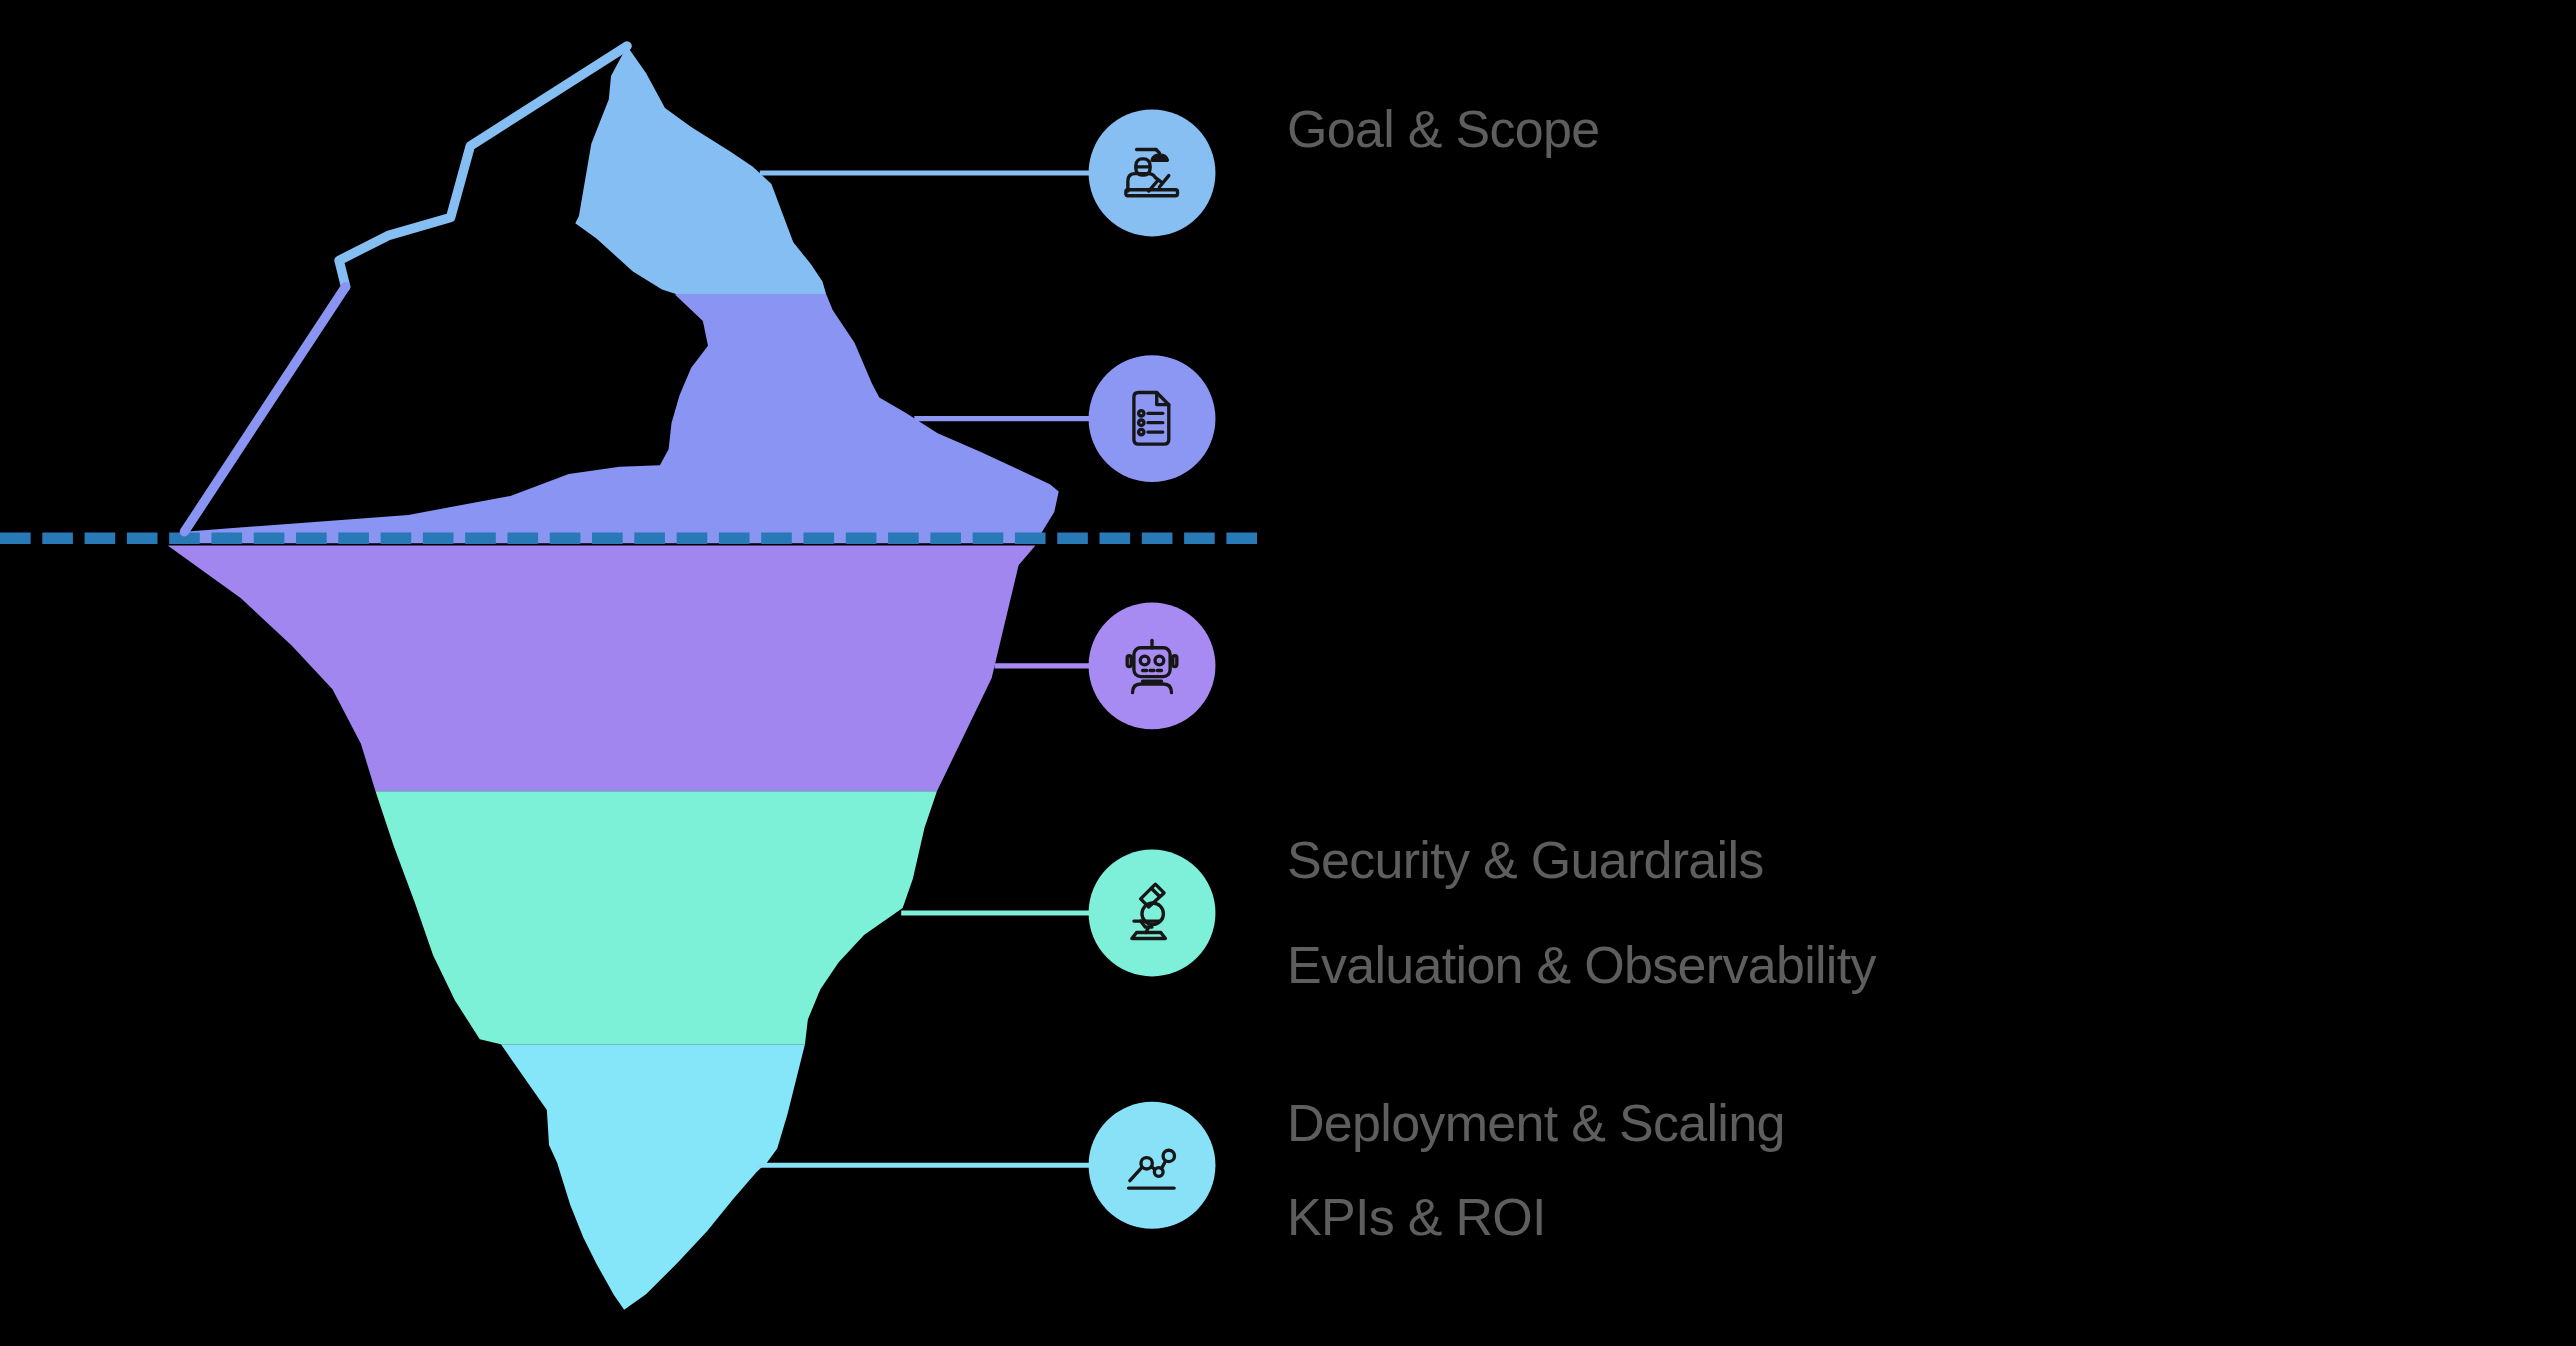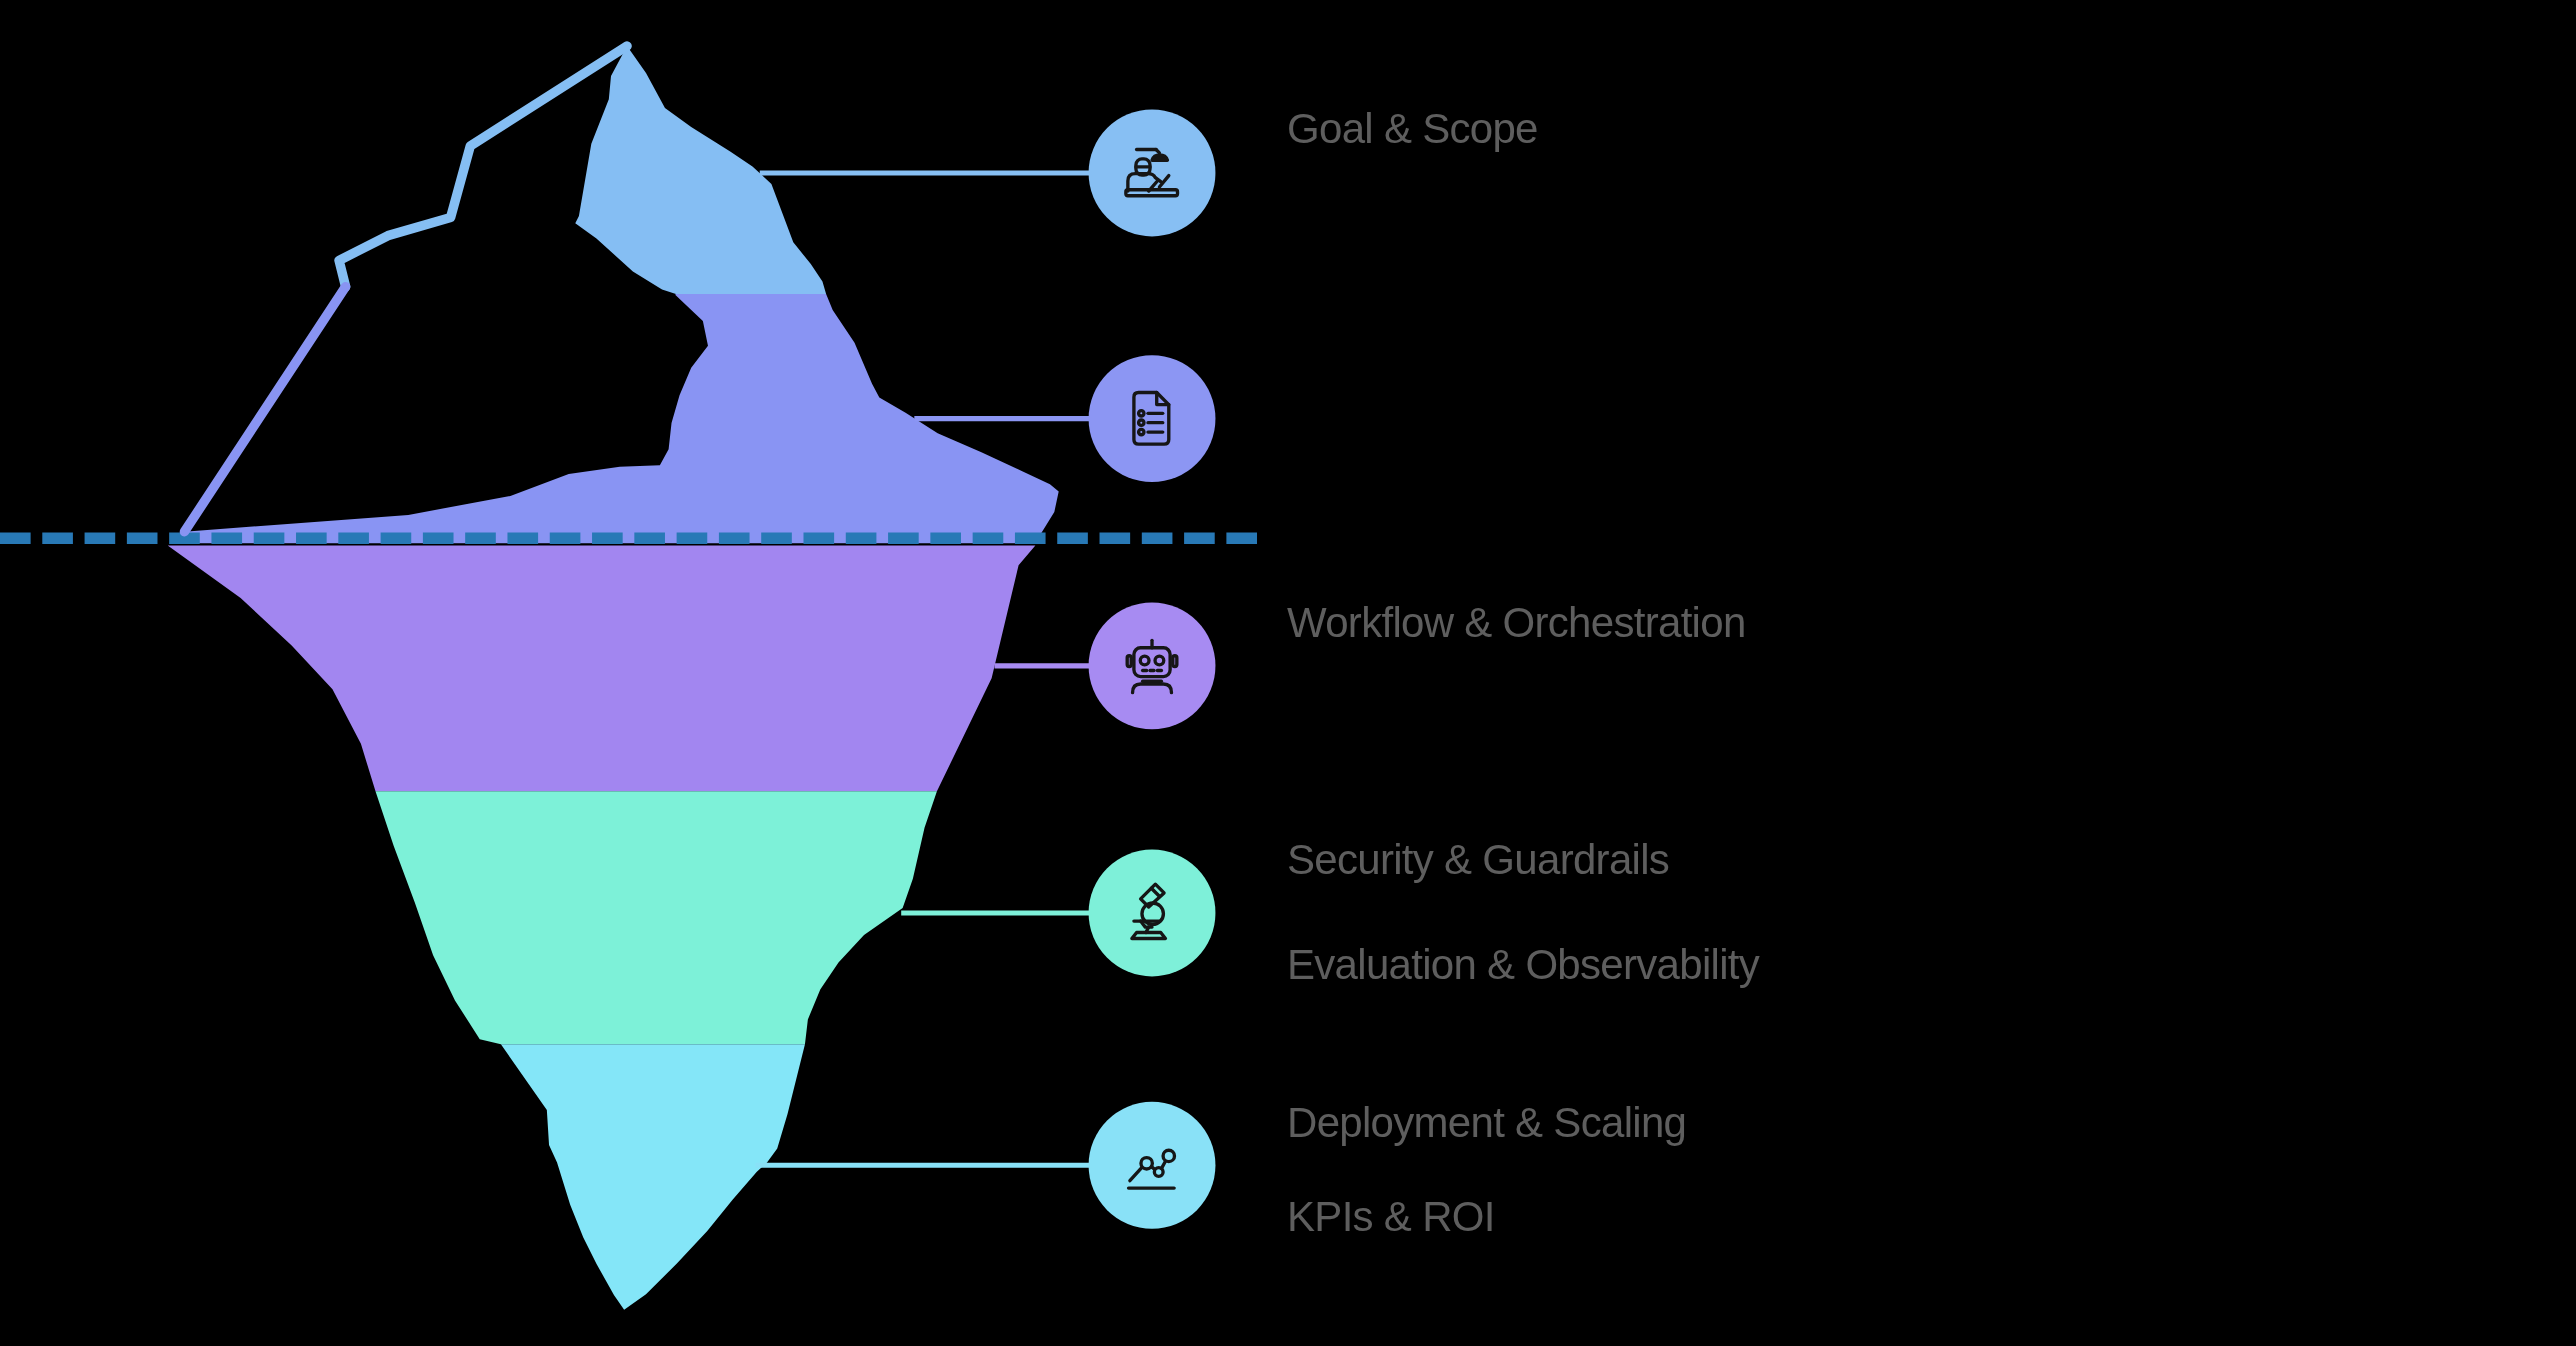"Goal & Scope" .label { font-size: 42px -> 52px }
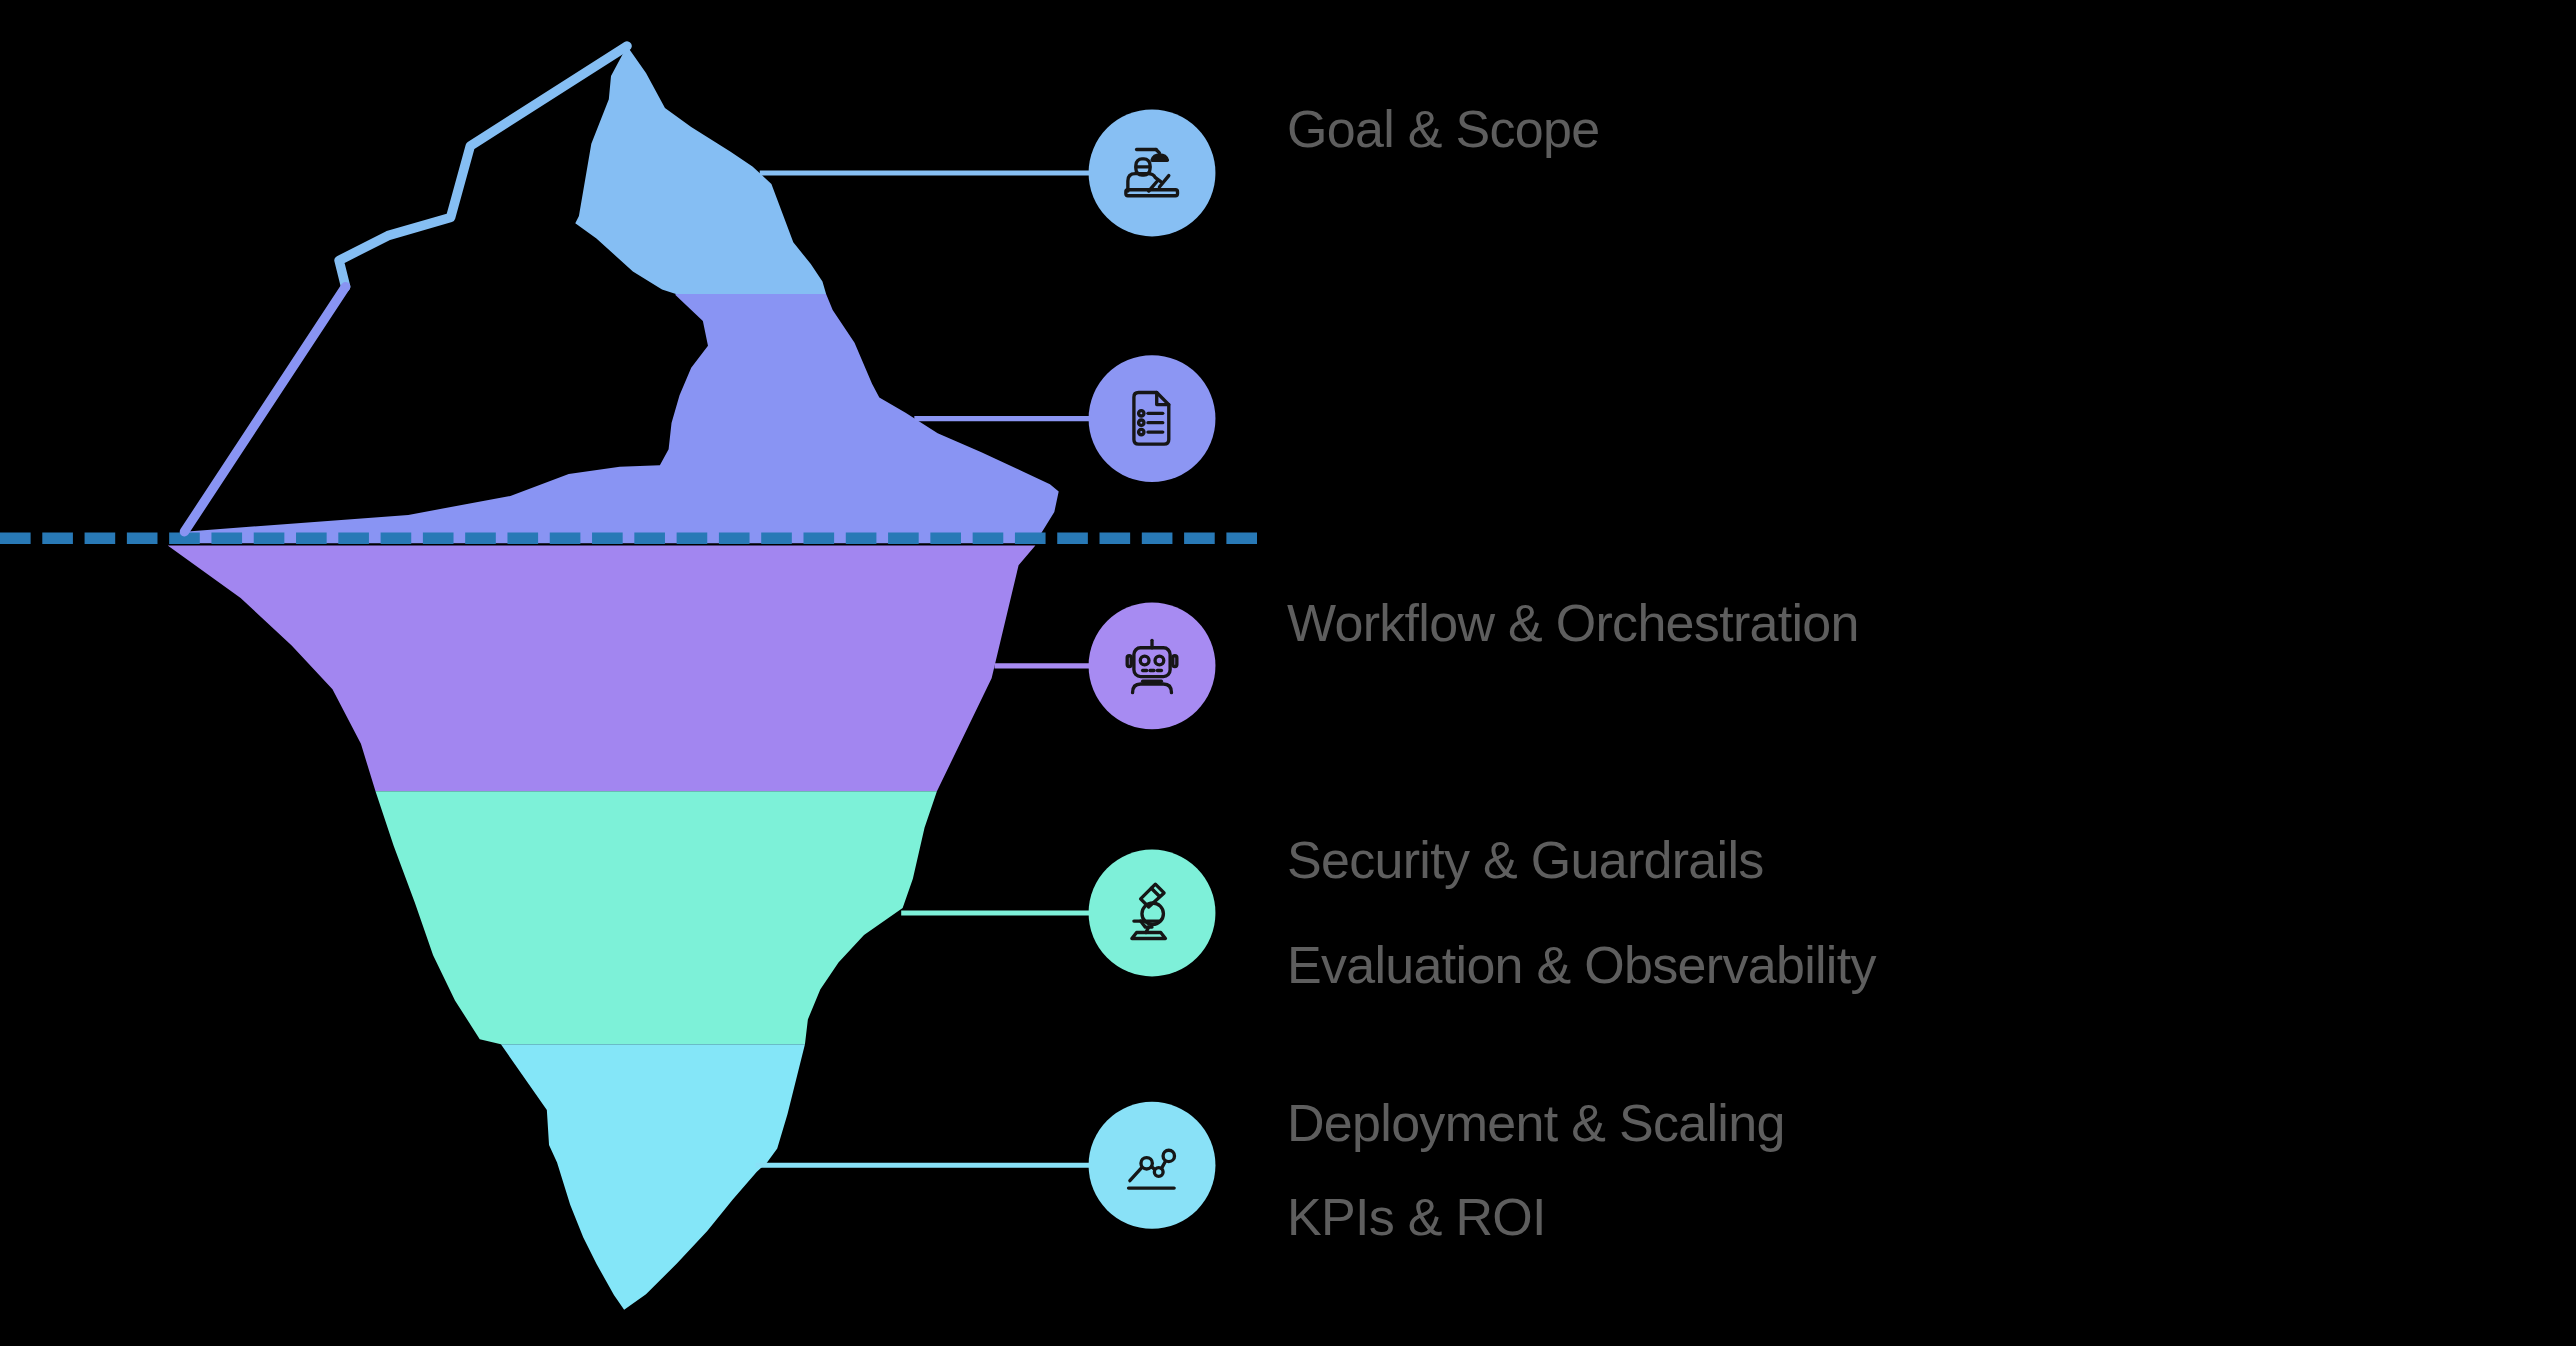"Workflow & Orchestration" div.label { html: <div>Workflow &amp; Orchestration</div> -> none }
